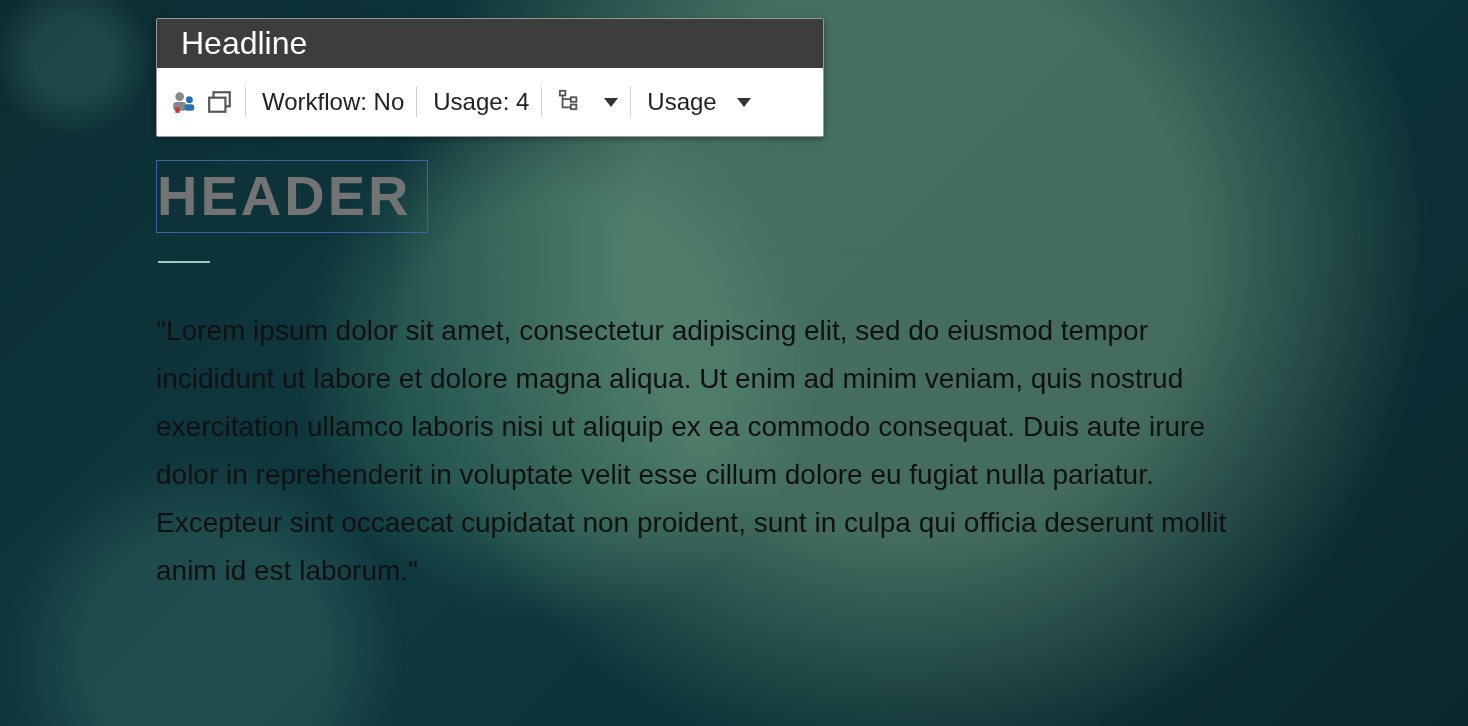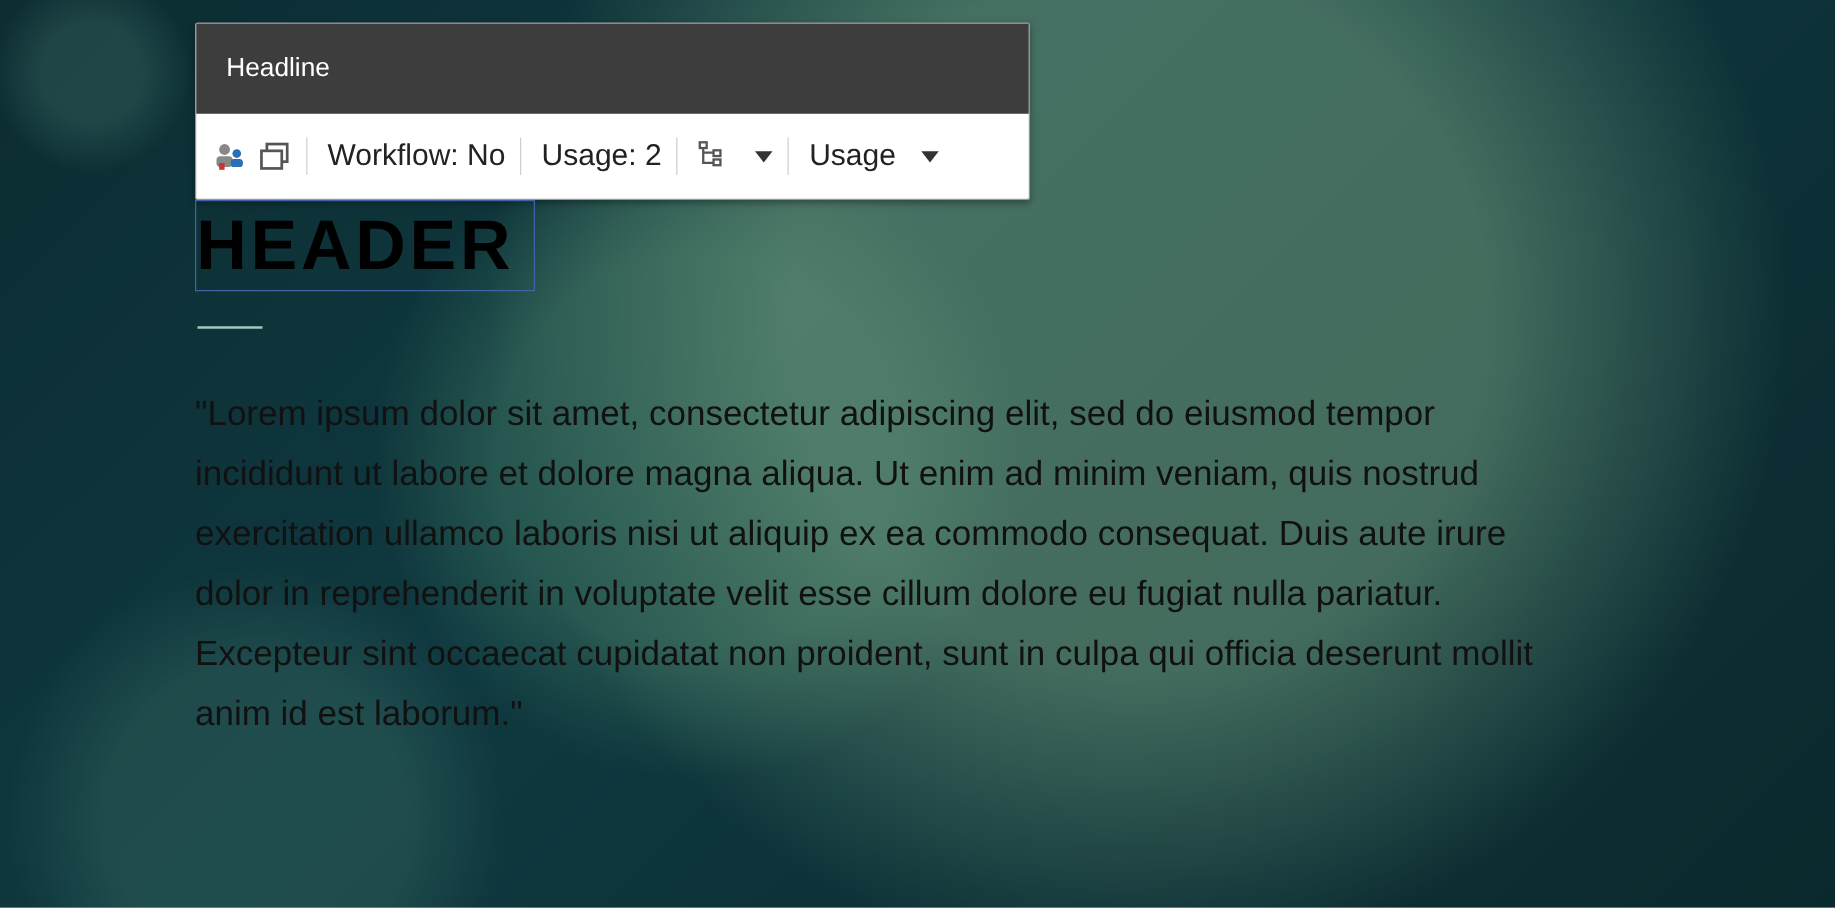"Headline" .tb-title { font-size: 21px -> 32px; padding: 24px 24px -> 6px 24px }
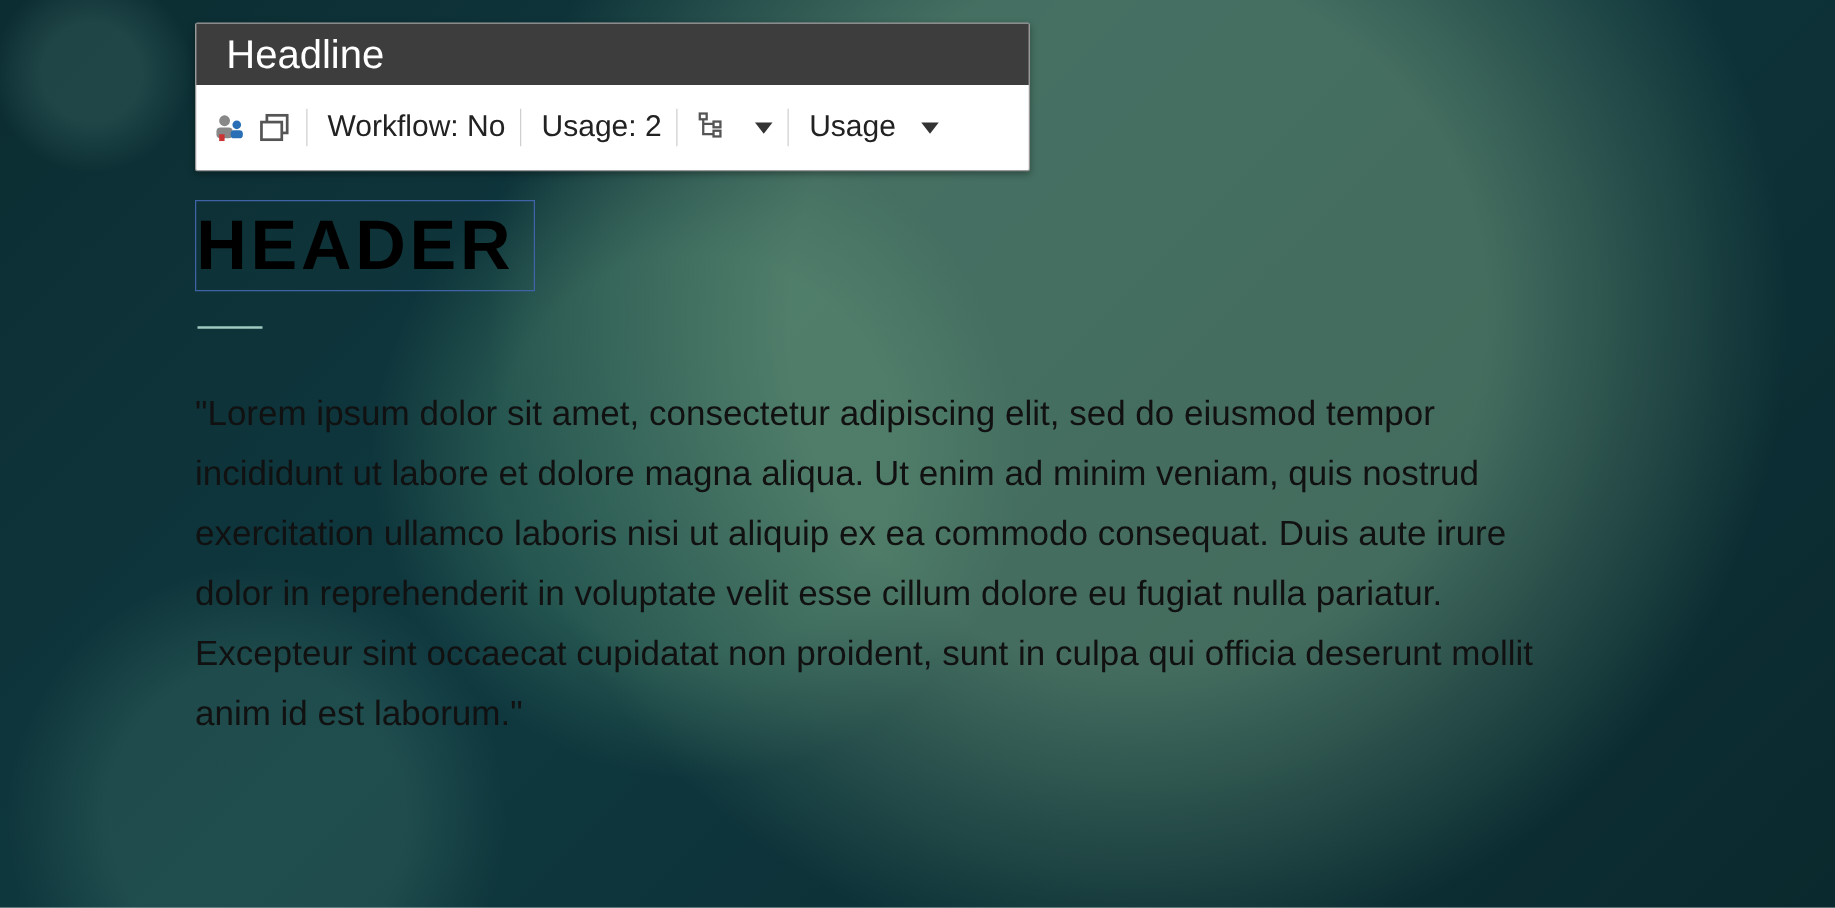"Usage: 2" span { text: 2 -> 4 }
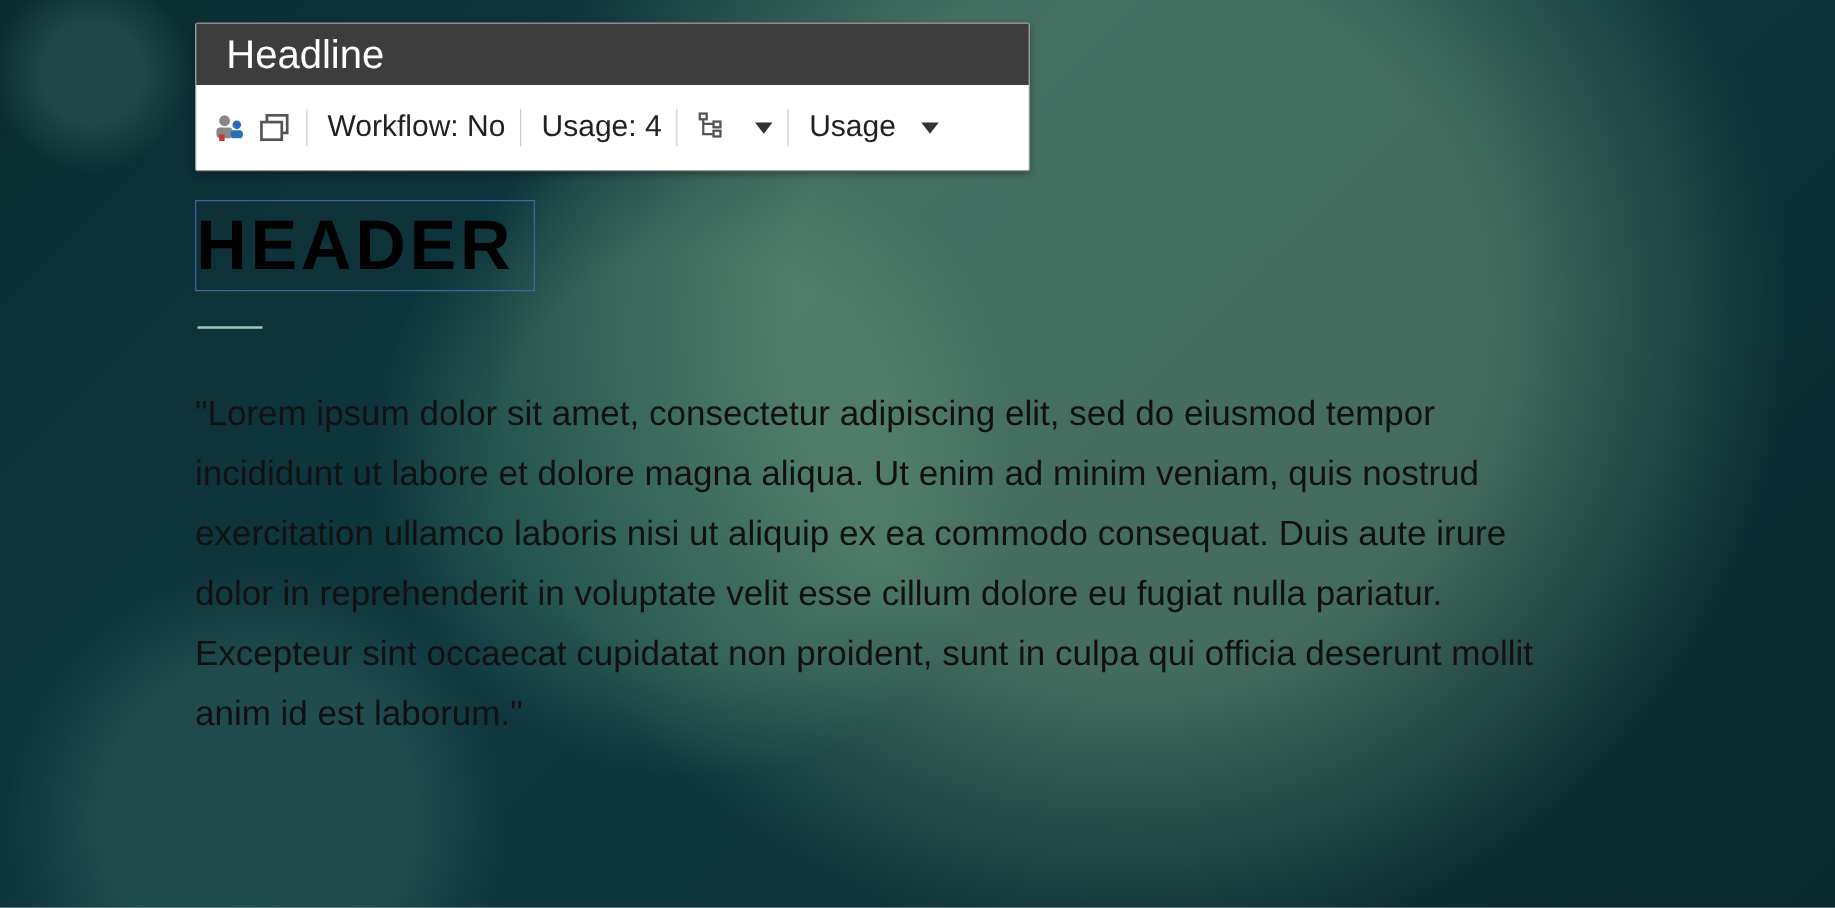"HEADER" .header-text { color: #000000 -> #737373 }
